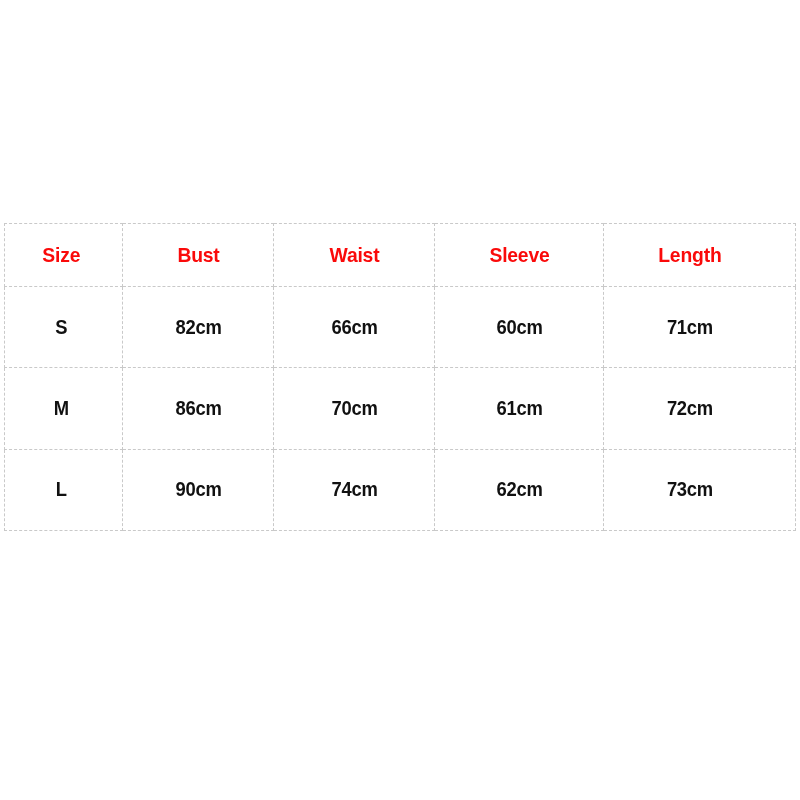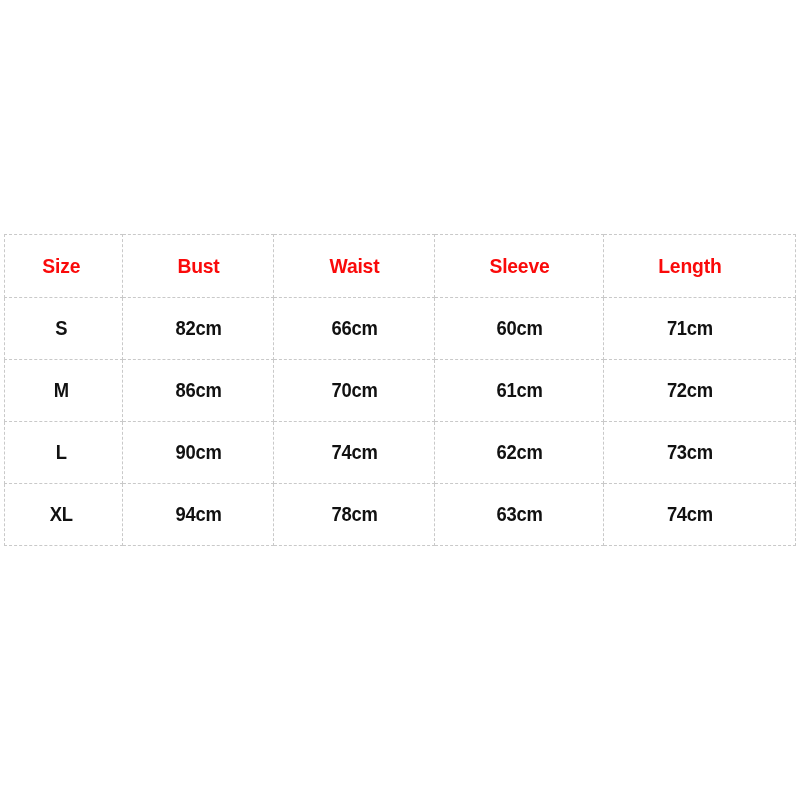"Size" #size-chart-wrap { top: 234px -> 223px }
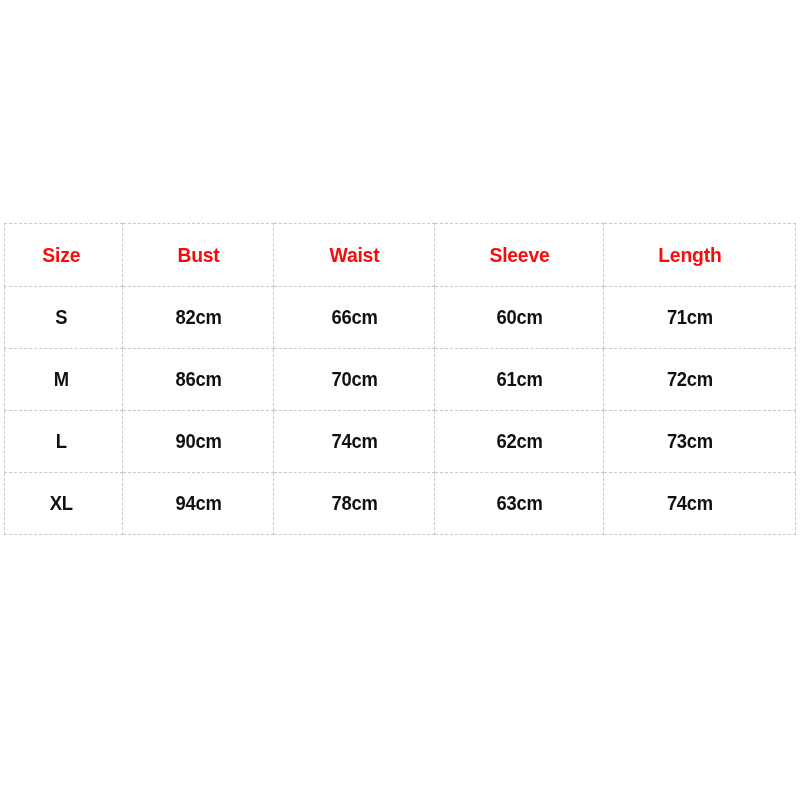"XL" tr { html: <tr> <td>XL</td> <td>94cm</td> <td>78cm</td> <td>63cm</td> <td>74cm</td> </tr> -> none }
